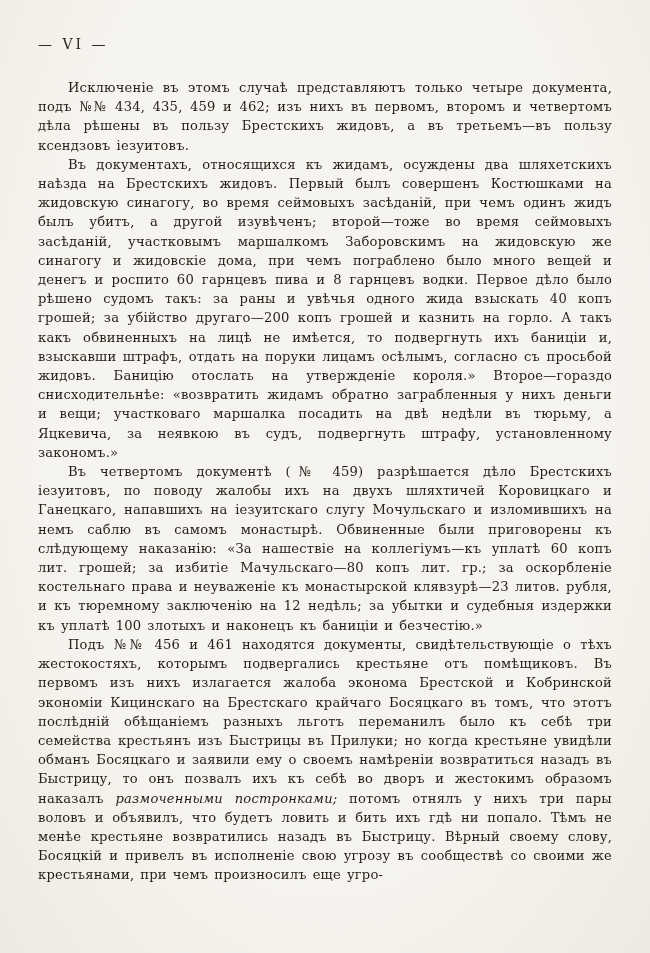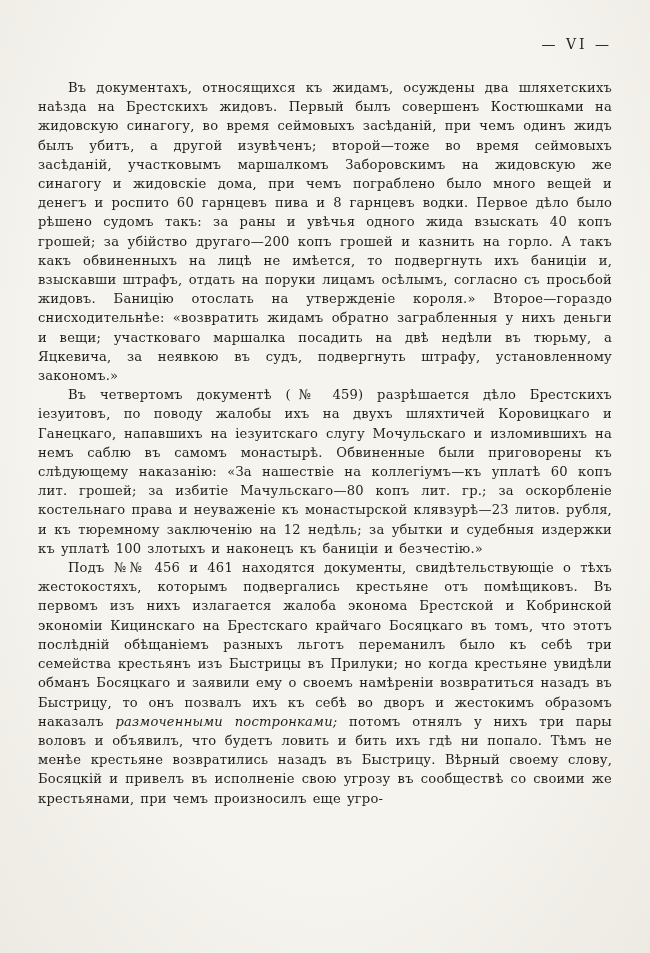"— VI —" .page-number { text-align: right -> left }
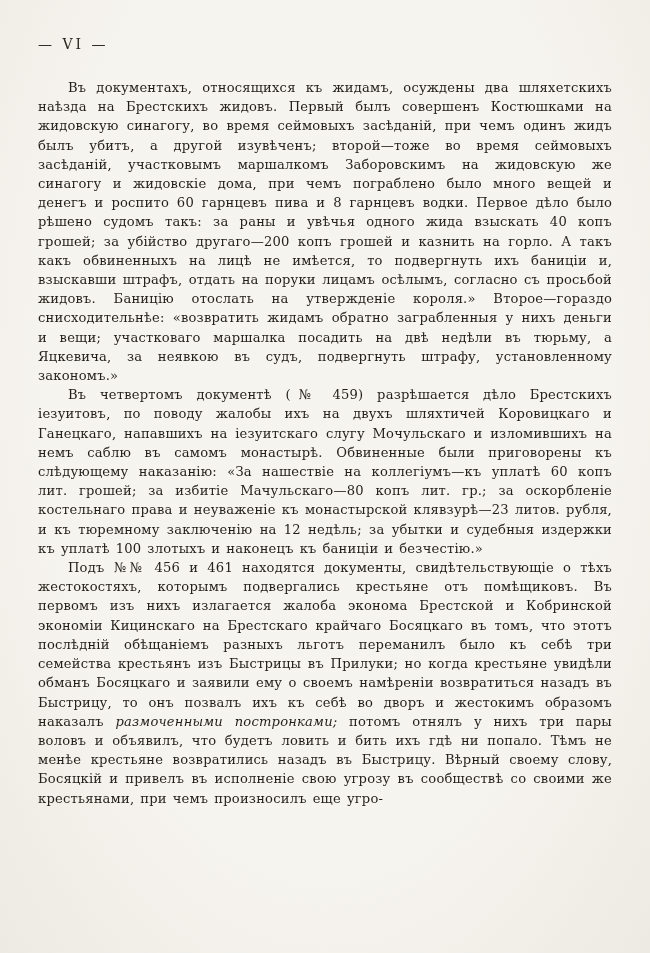"Исключеніе въ этомъ случаѣ представляютъ" p { html: none -> <p>Исключеніе въ этомъ случаѣ представляютъ только четыре документа, подъ №№ 434, 435, 459 и 462; изъ нихъ въ первомъ, второмъ и четвертомъ дѣла рѣшены въ пользу Брестскихъ жидовъ, а въ третьемъ—въ пользу ксендзовъ іезуитовъ.</p> }
